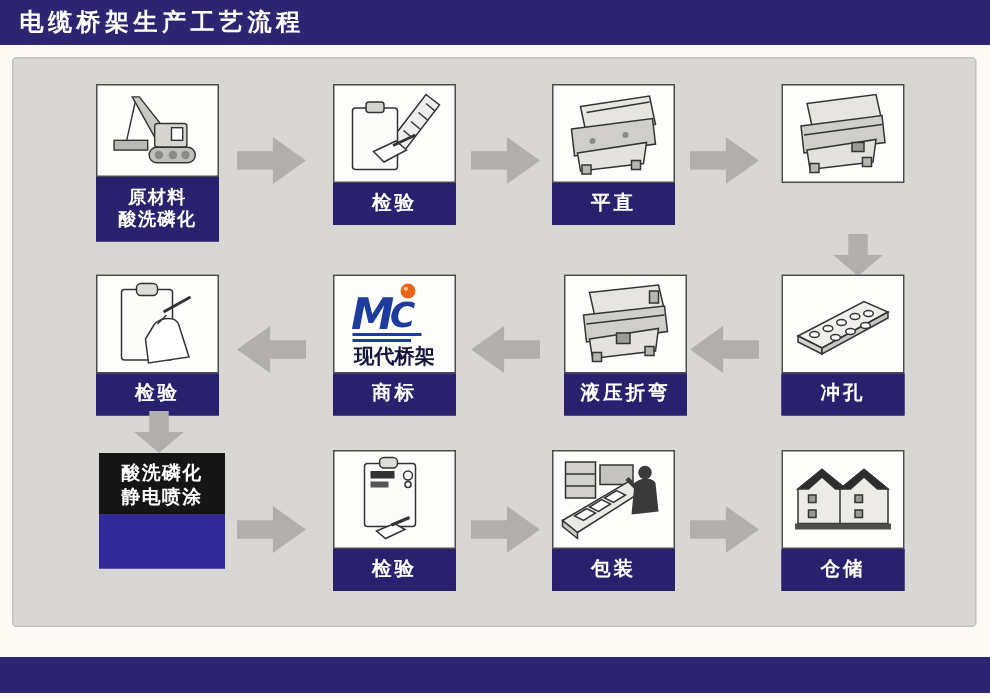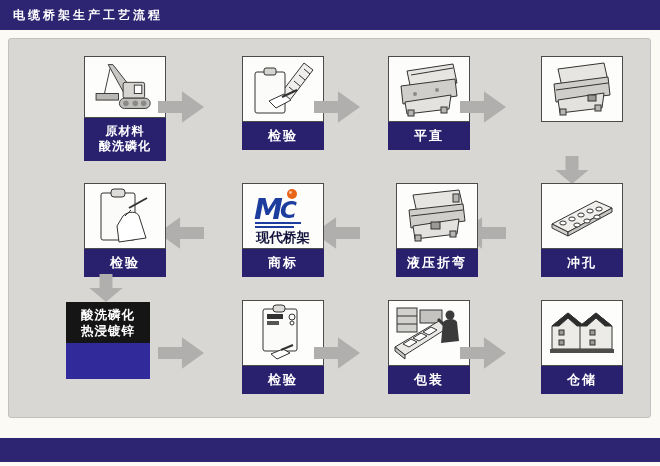"电缆桥架生产工艺流程" .titlebar { font-size: 12px -> 16px }
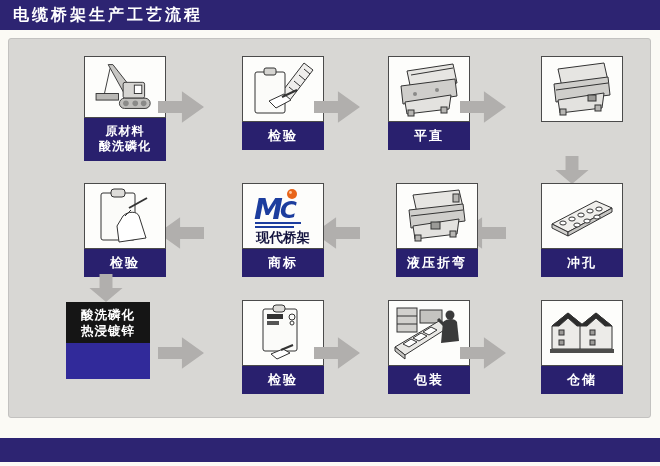"原材料" .node { margin-left: 20px -> none }
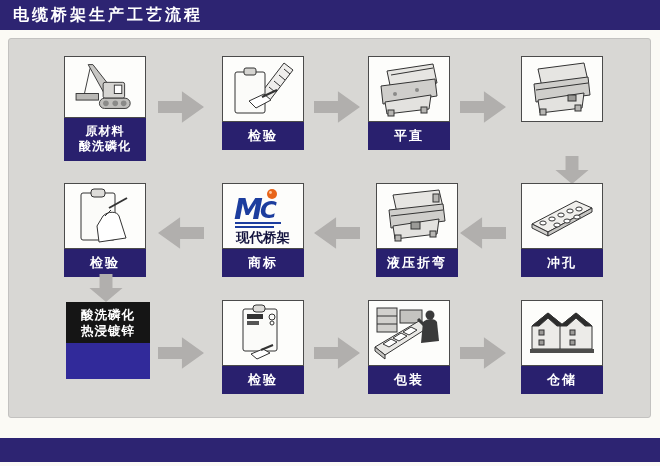"静电喷涂" span.ln { html: none -> <span>静电喷涂</span> }
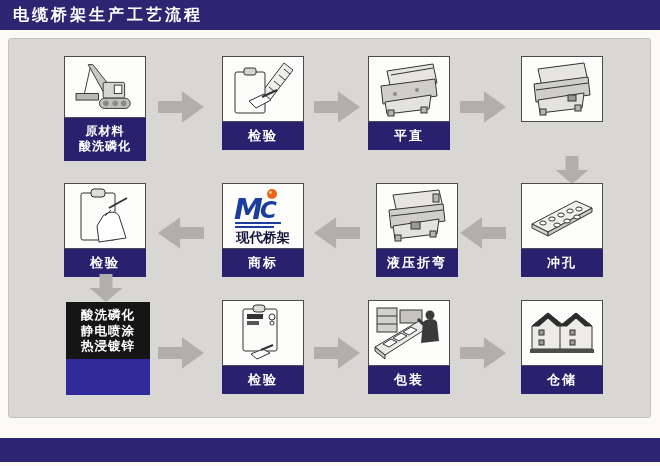"热浸镀锌" span.ln { html: <span>热浸镀锌</span> -> none }
